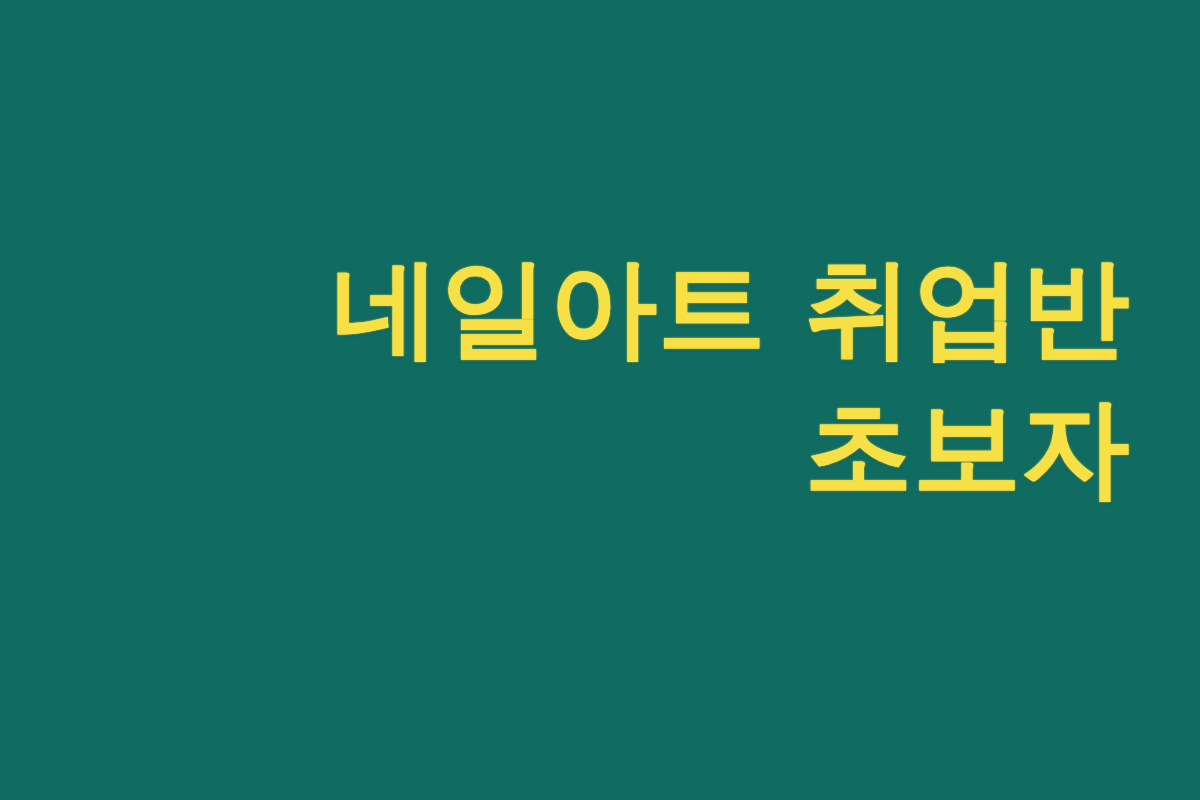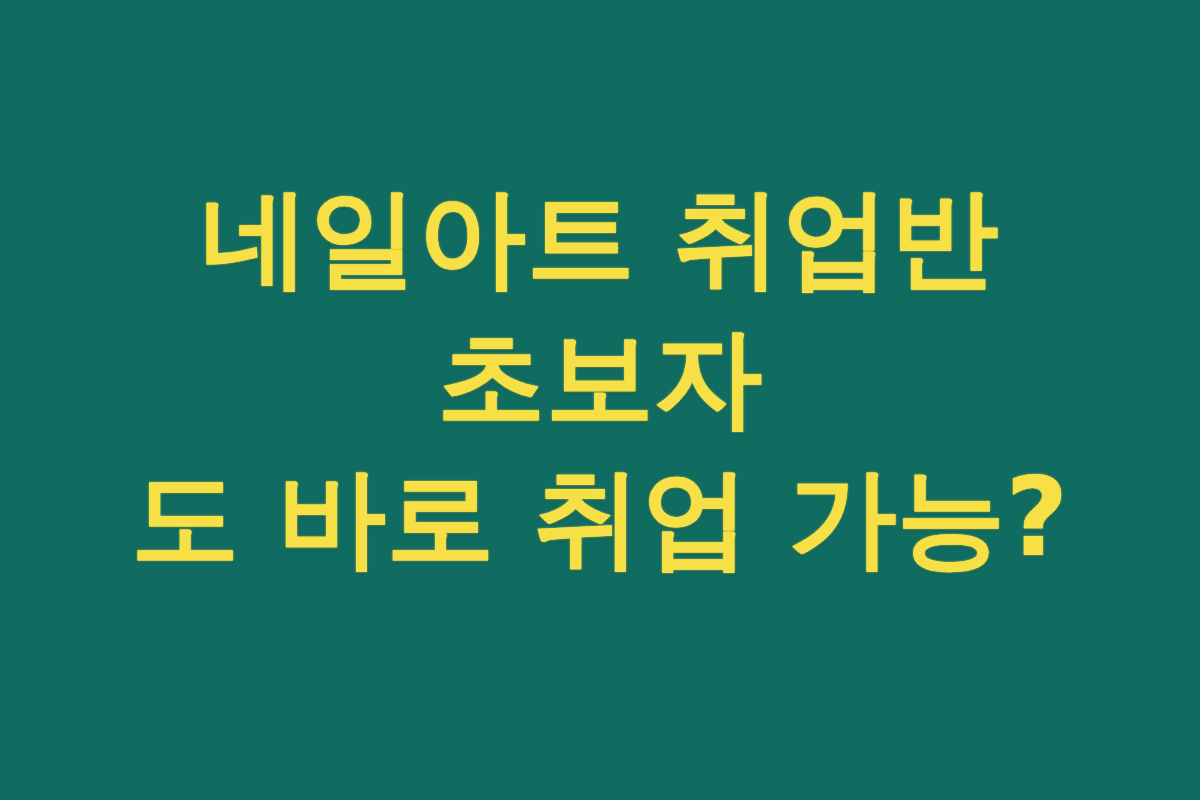"네일아트 취업반 초보자" #headline { text-align: center -> right }
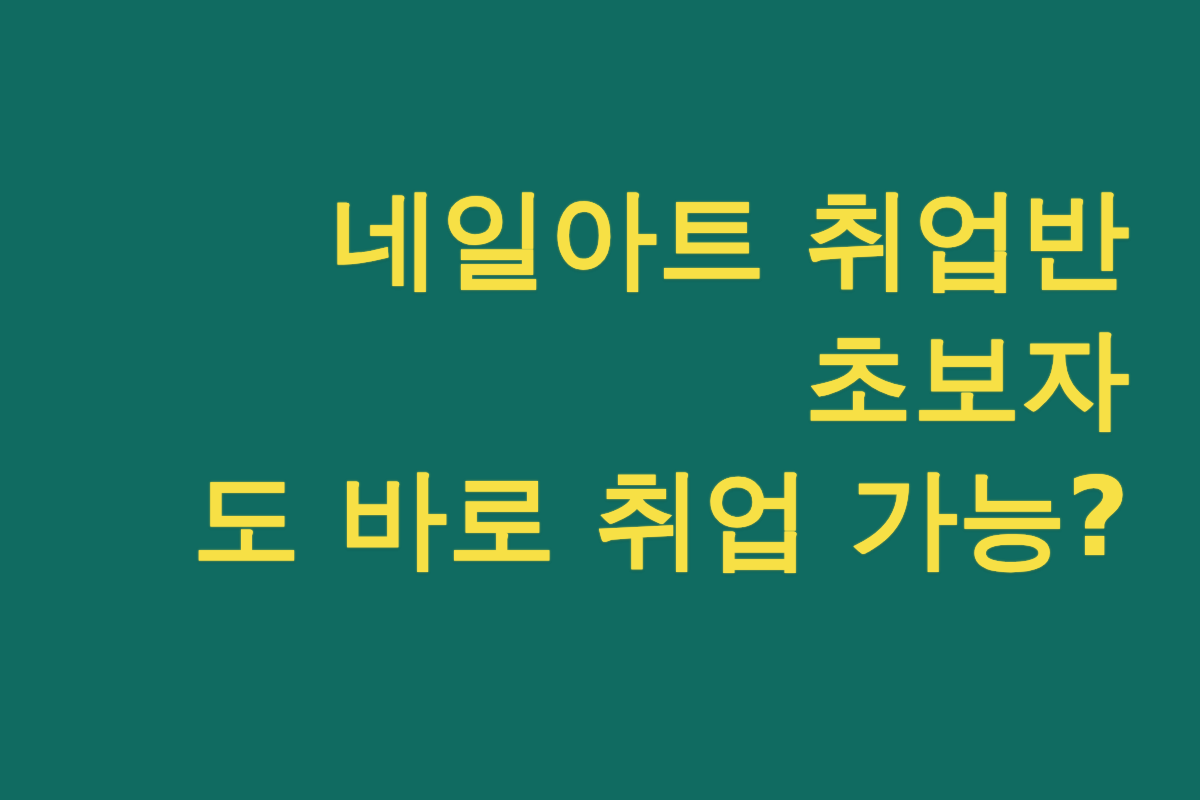"도 바로 취업 가능?" span.line { html: <span>도 바로 취업 가능?</span> -> none }
